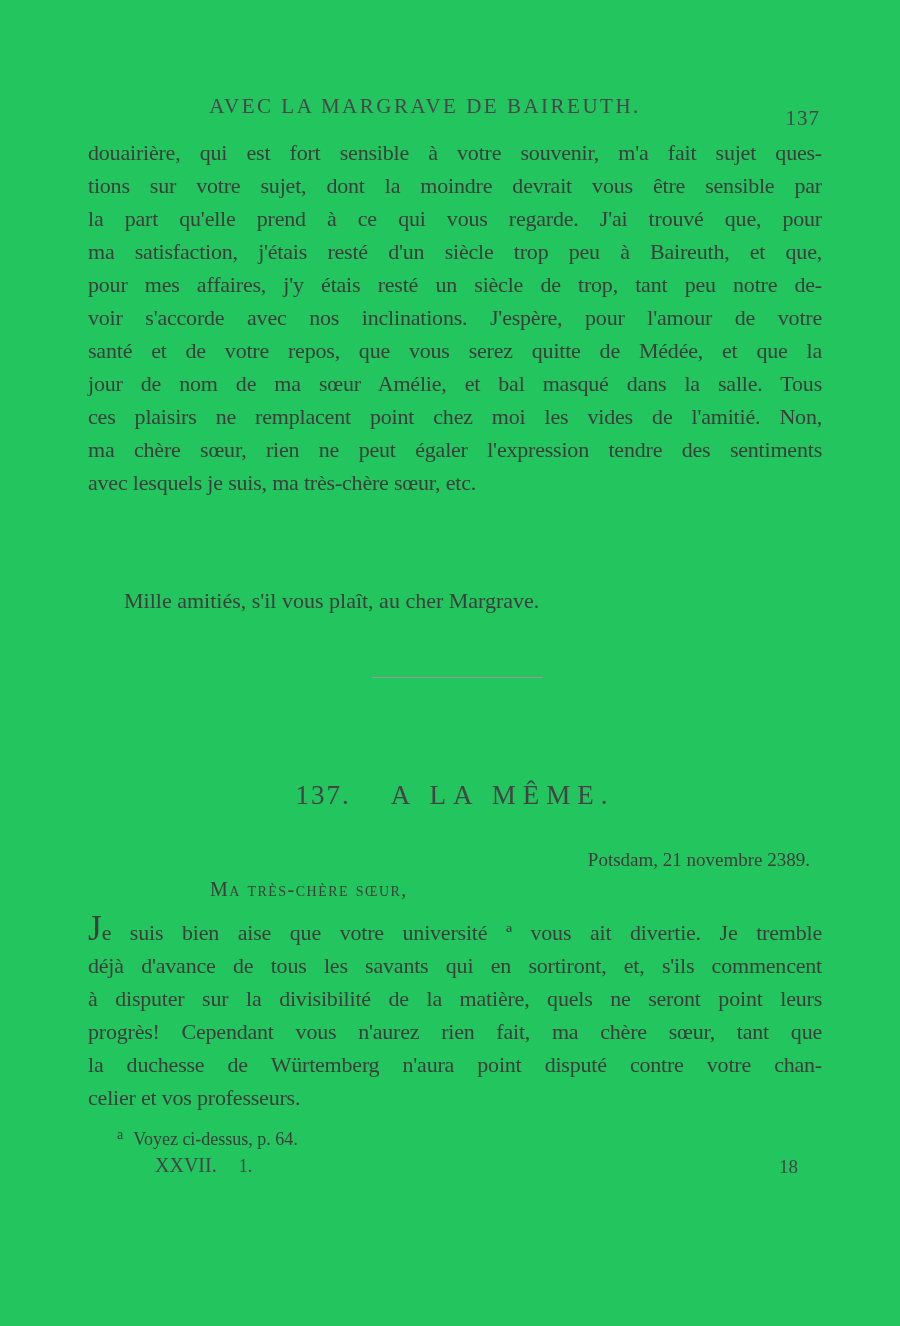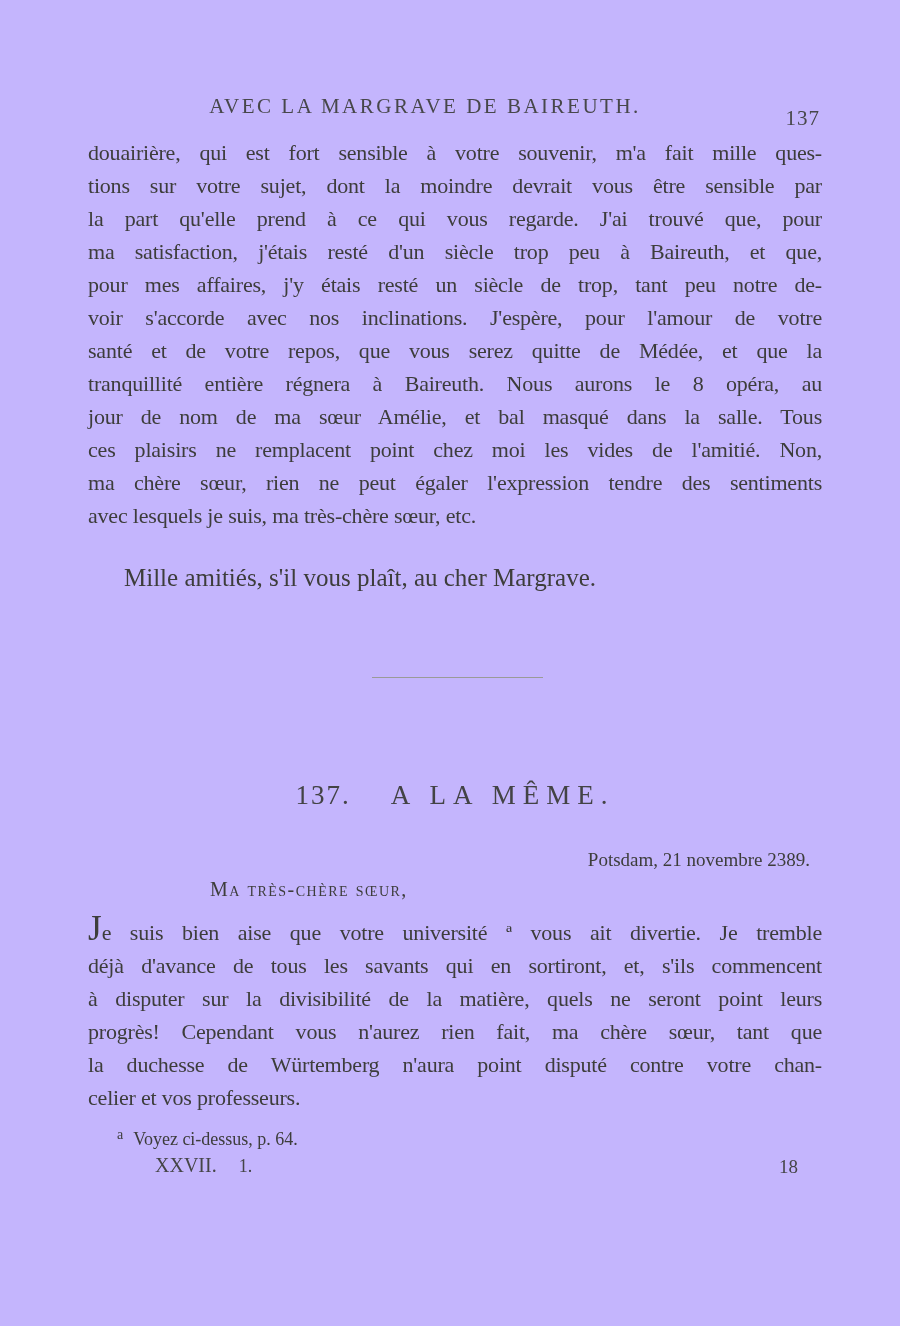"AVEC LA MARGRAVE DE BAIREUTH." .page { background: #c4b5fd -> #22c55e }
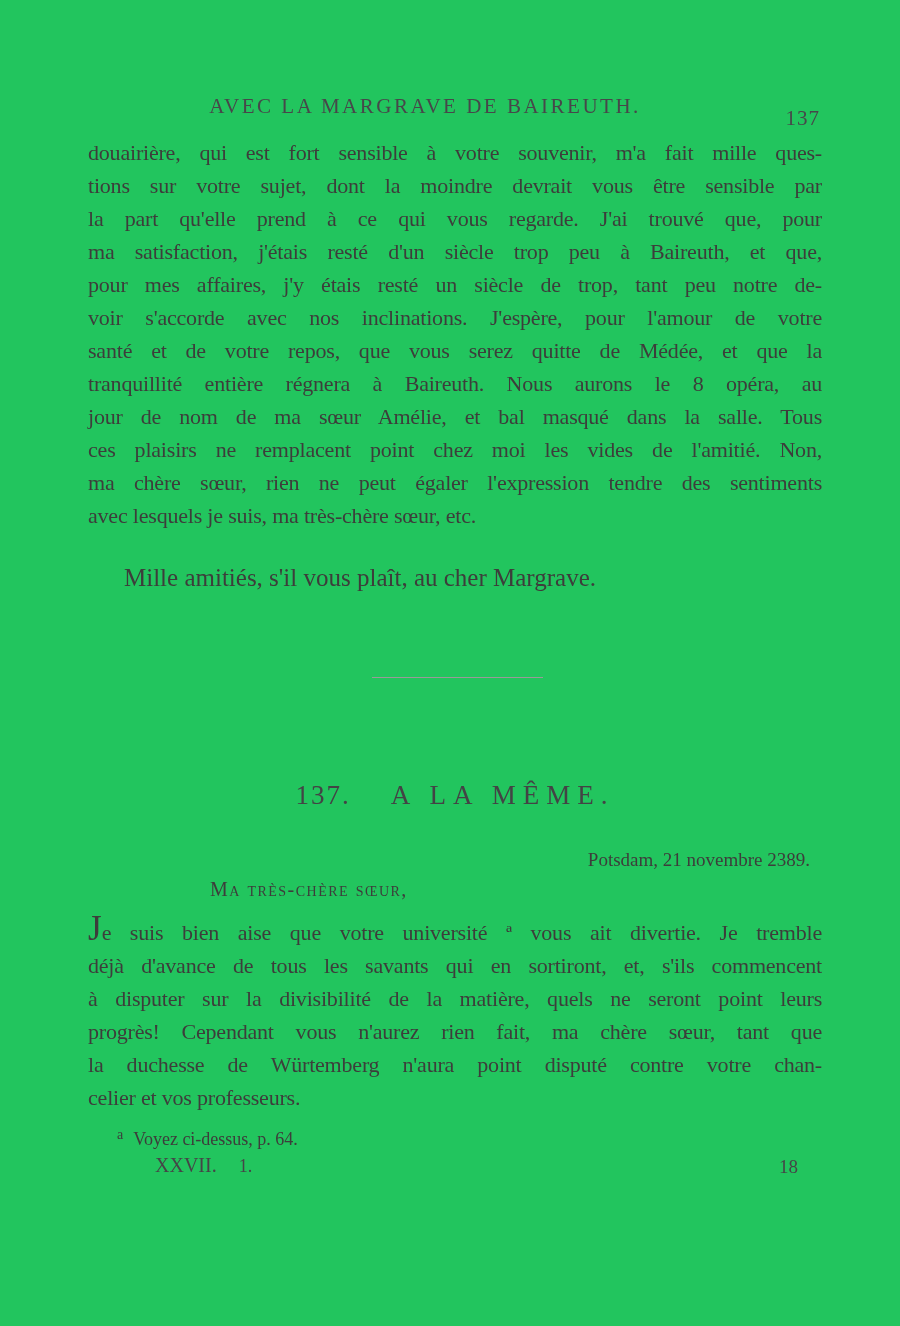"douairière, qui est fort sensible" div.pline { text: mille -> sujet }
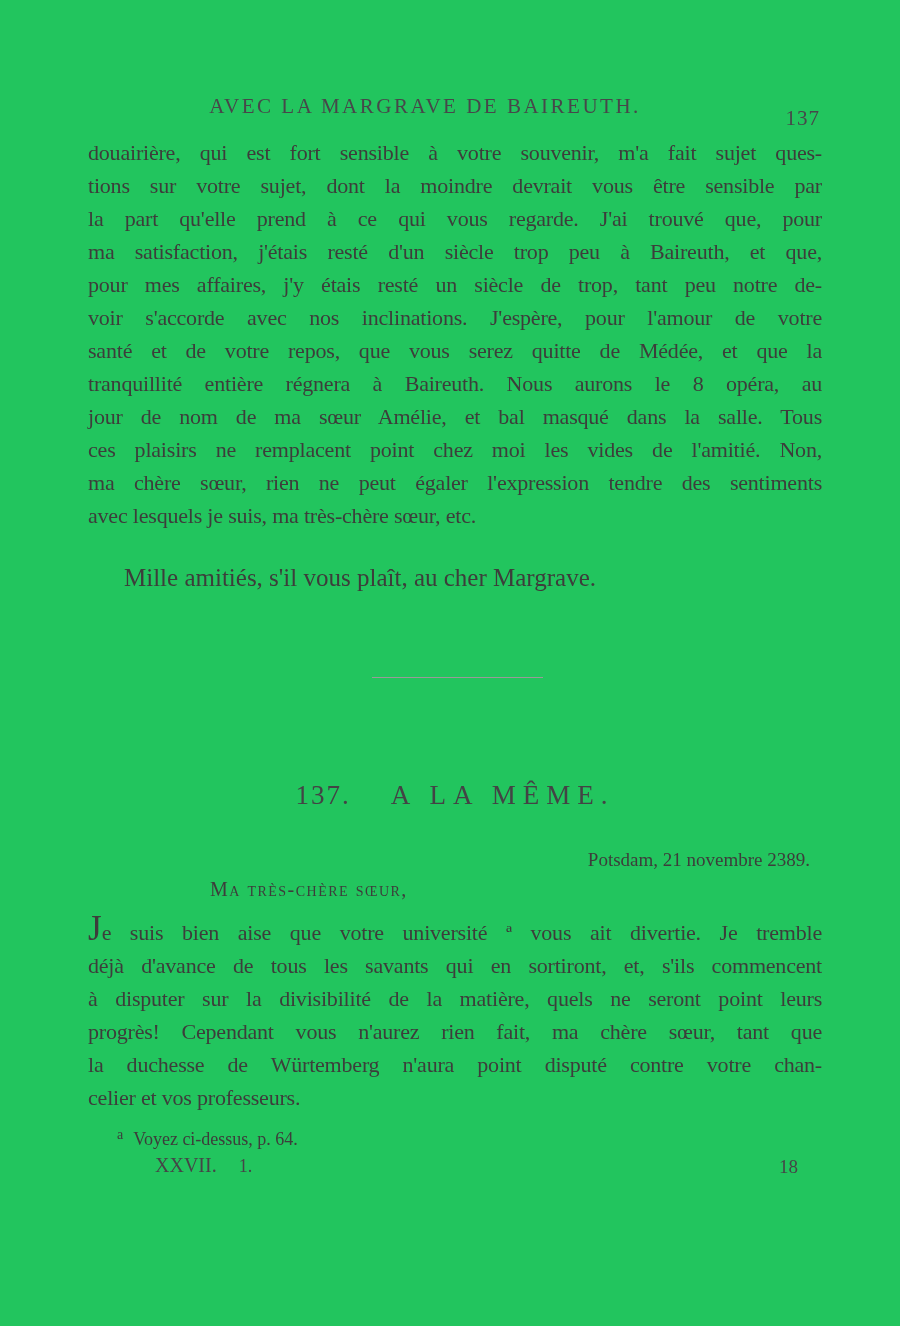"tranquillité entière régnera à Baireuth." div.pline { html: <div>tranquillité entière régnera à Baireuth. Nous aurons le 8 opéra, au</div> -> none }
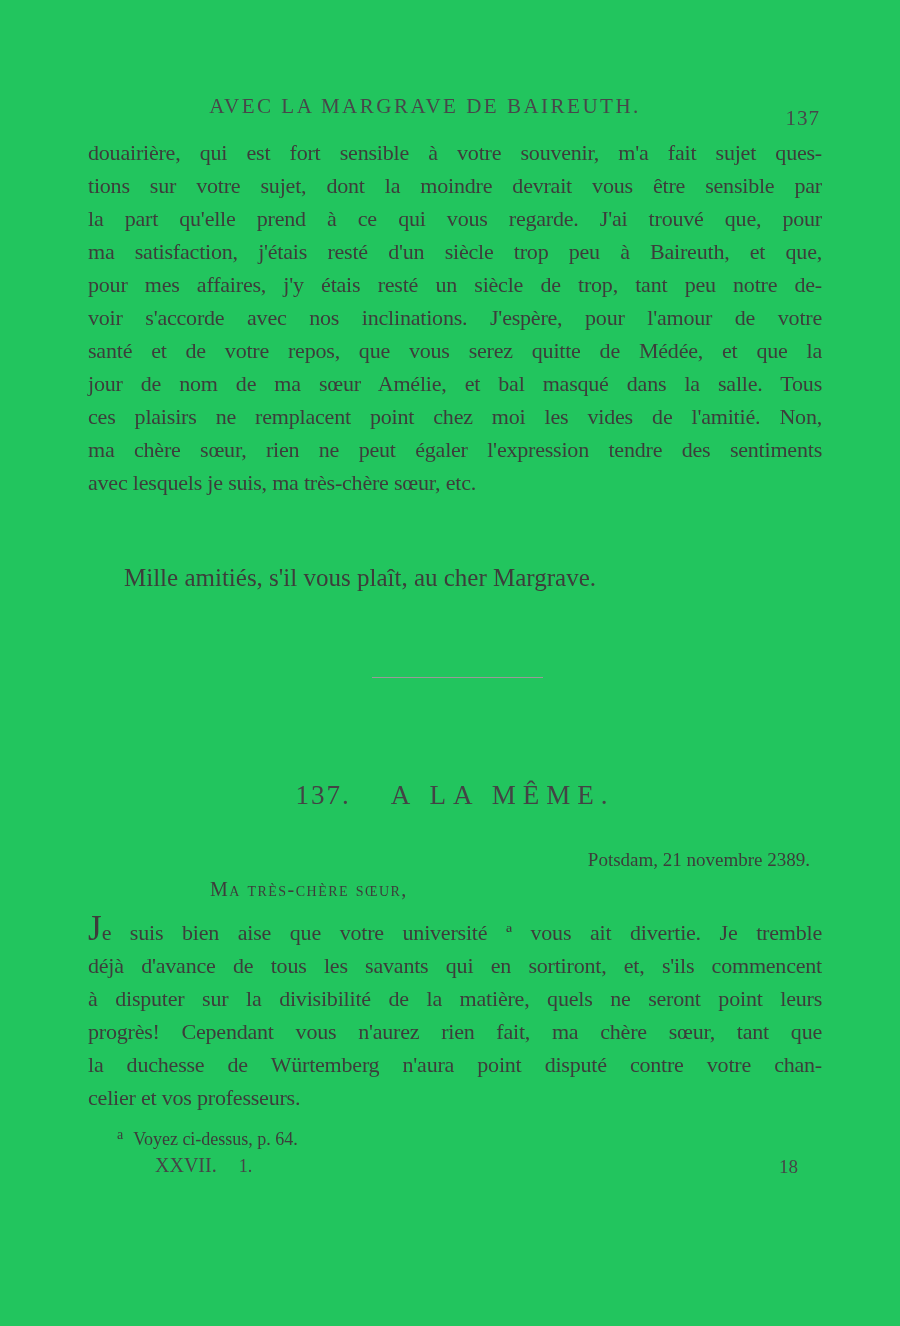"Mille amitiés, s'il vous plaît," .closing-line { font-size: 25px -> 22px; top: 564px -> 588px }
